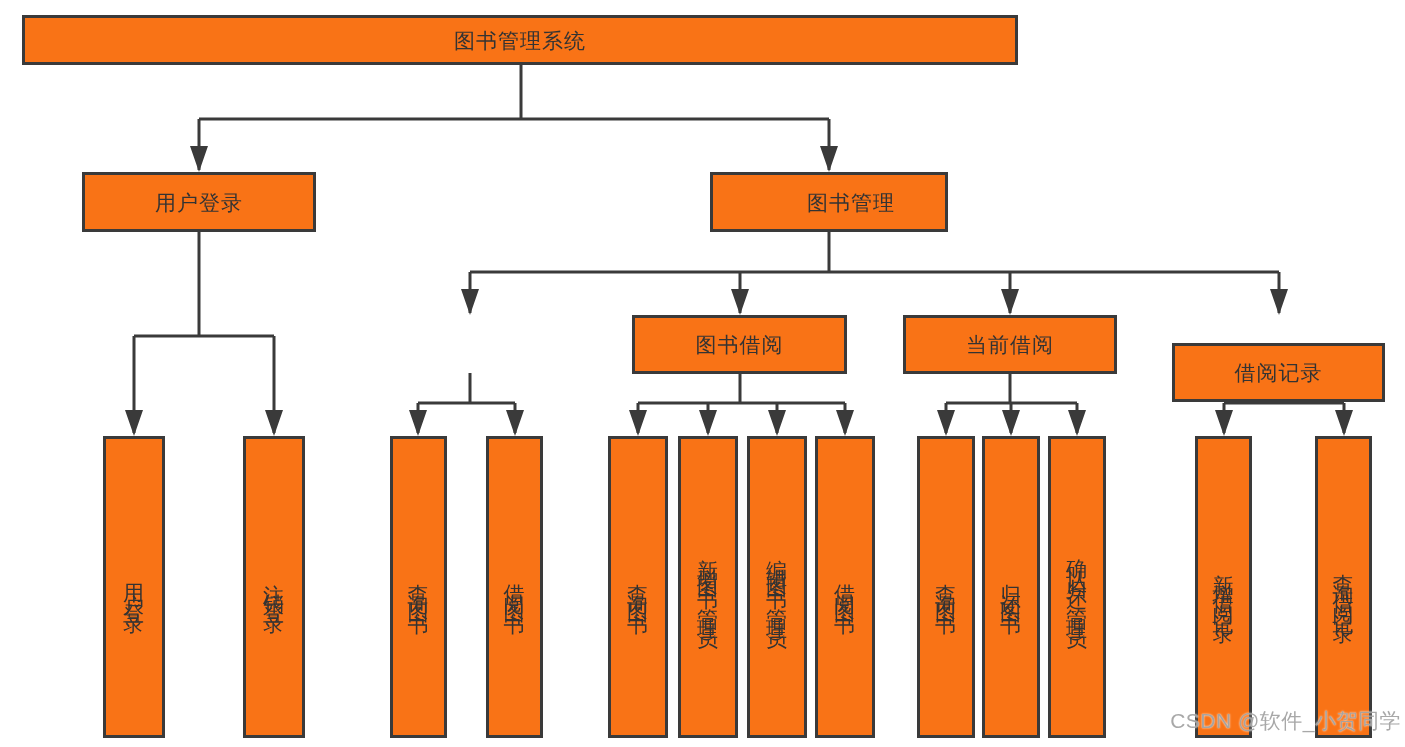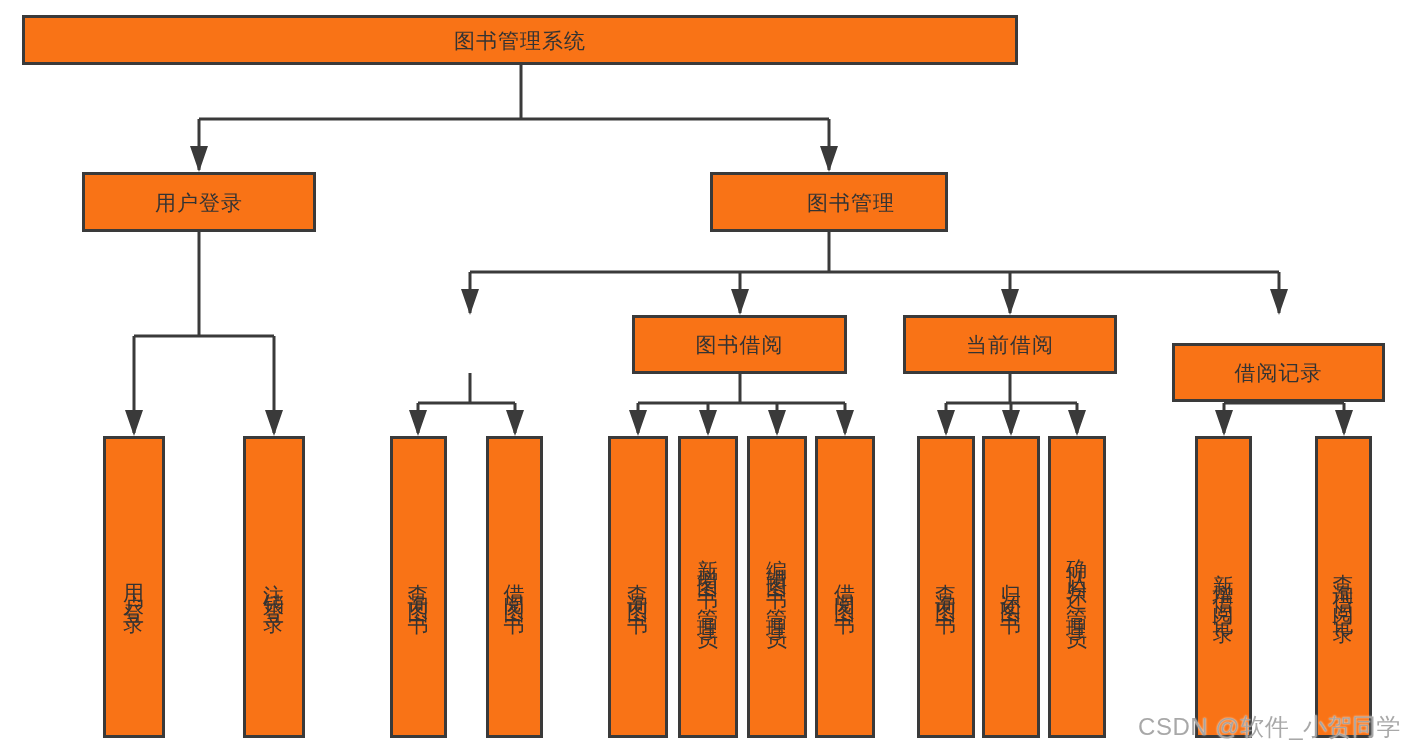"CSDN @软件_小贺同学" .watermark { bottom: 4px -> 12px; font-size: 24px -> 21px }
